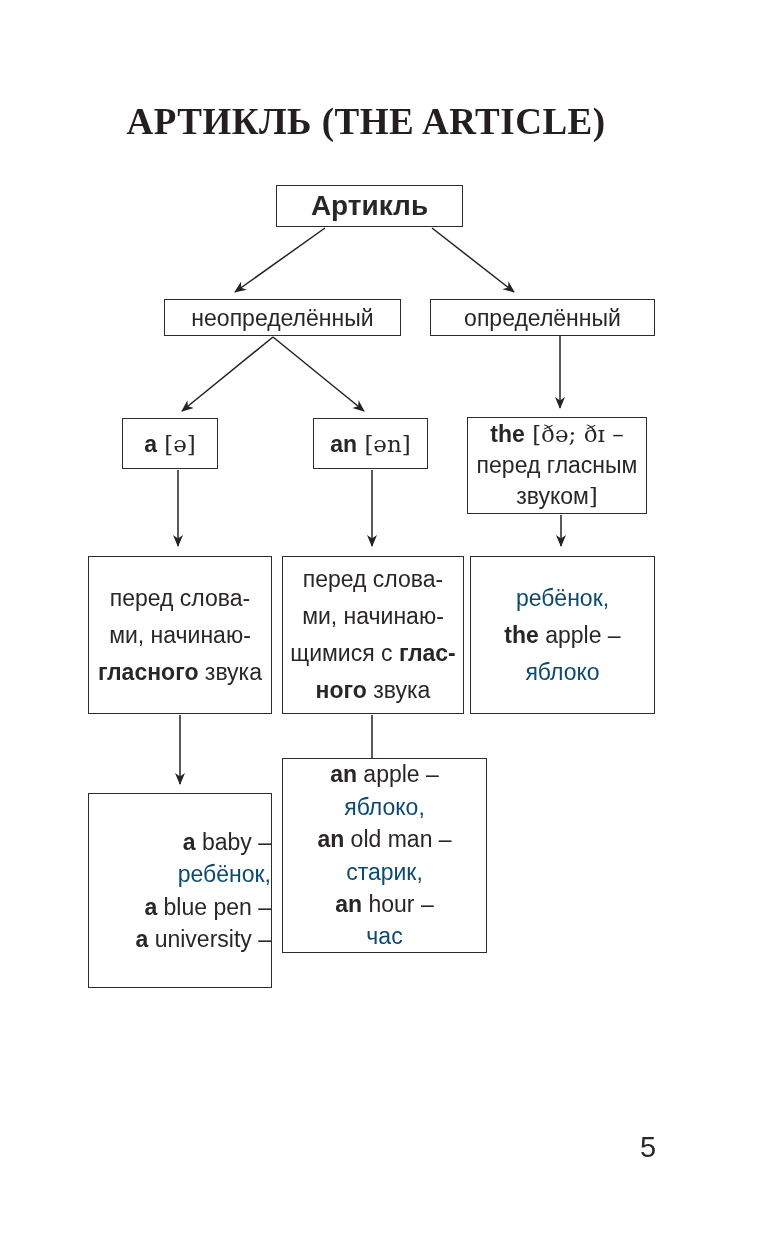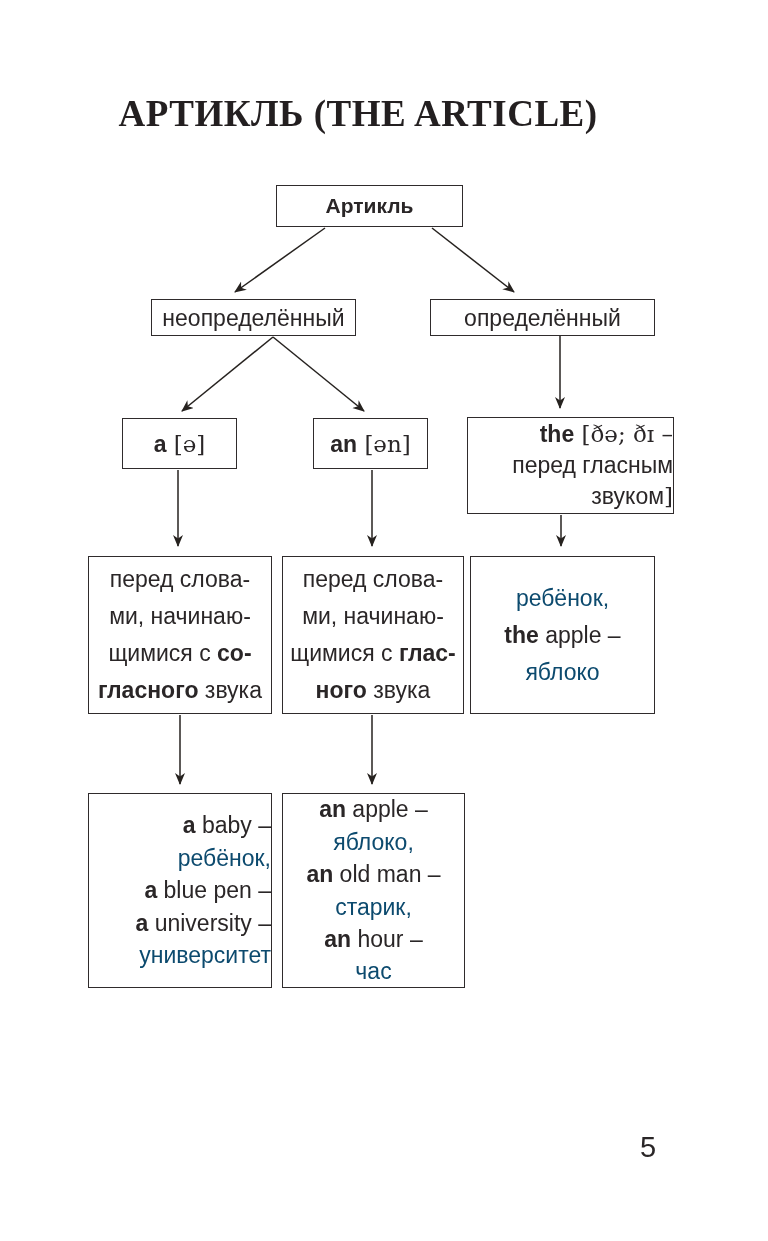"АРТИКЛЬ (THE ARTICLE)" .title { margin: 8px -> 16px }
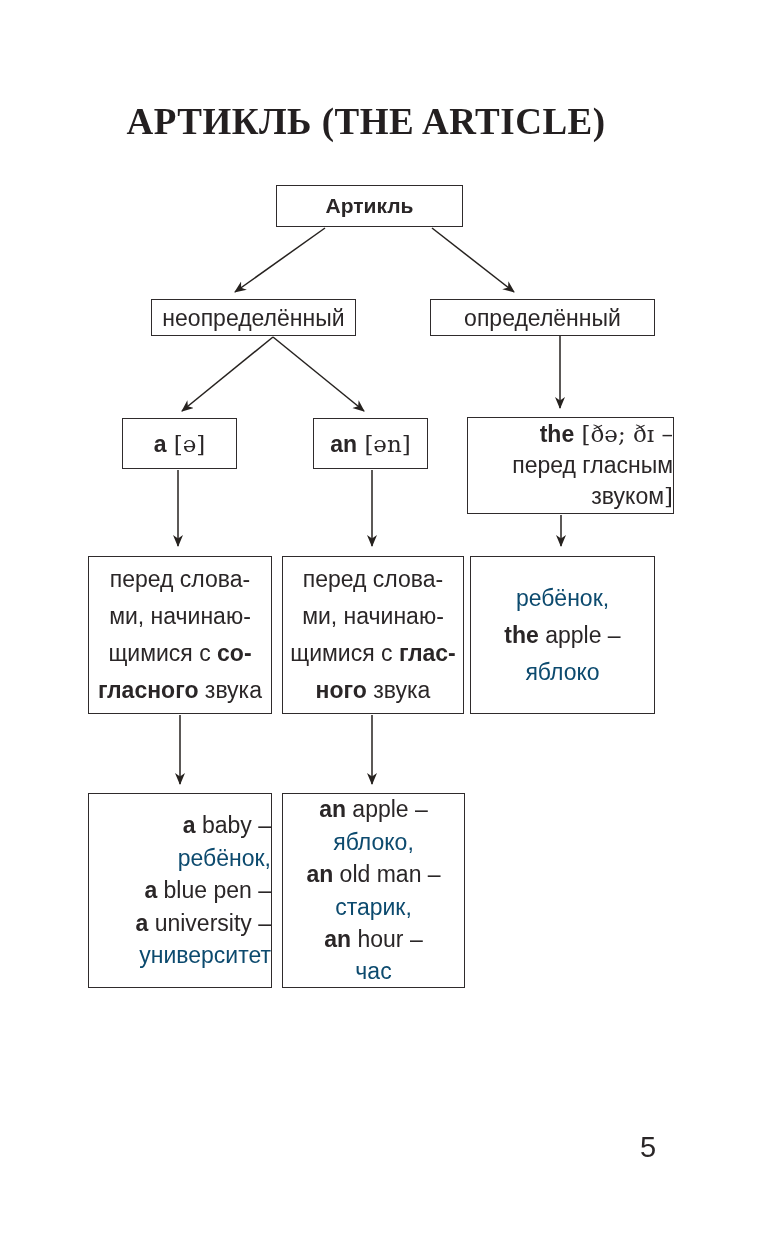"Артикль" .root-label { font-size: 21px -> 28px }
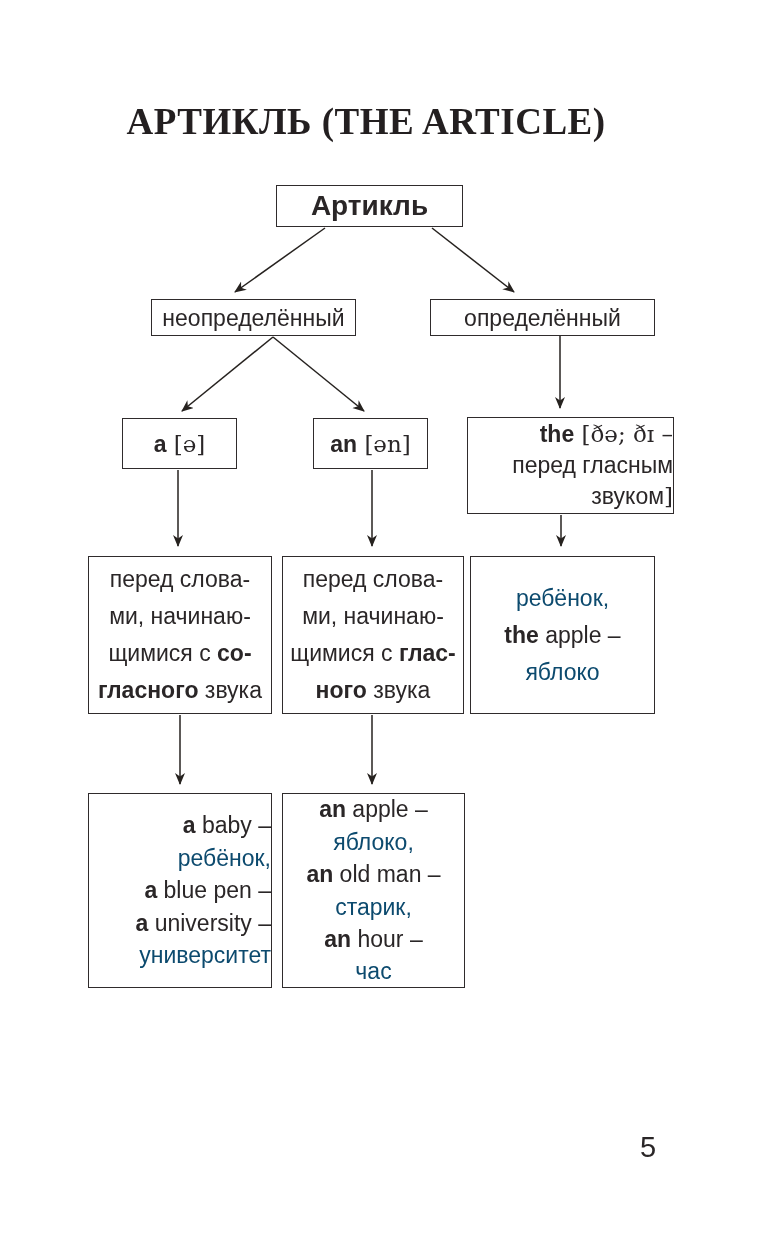"неопределённый" div.box { left: 151px -> 164px; width: 205px -> 237px }
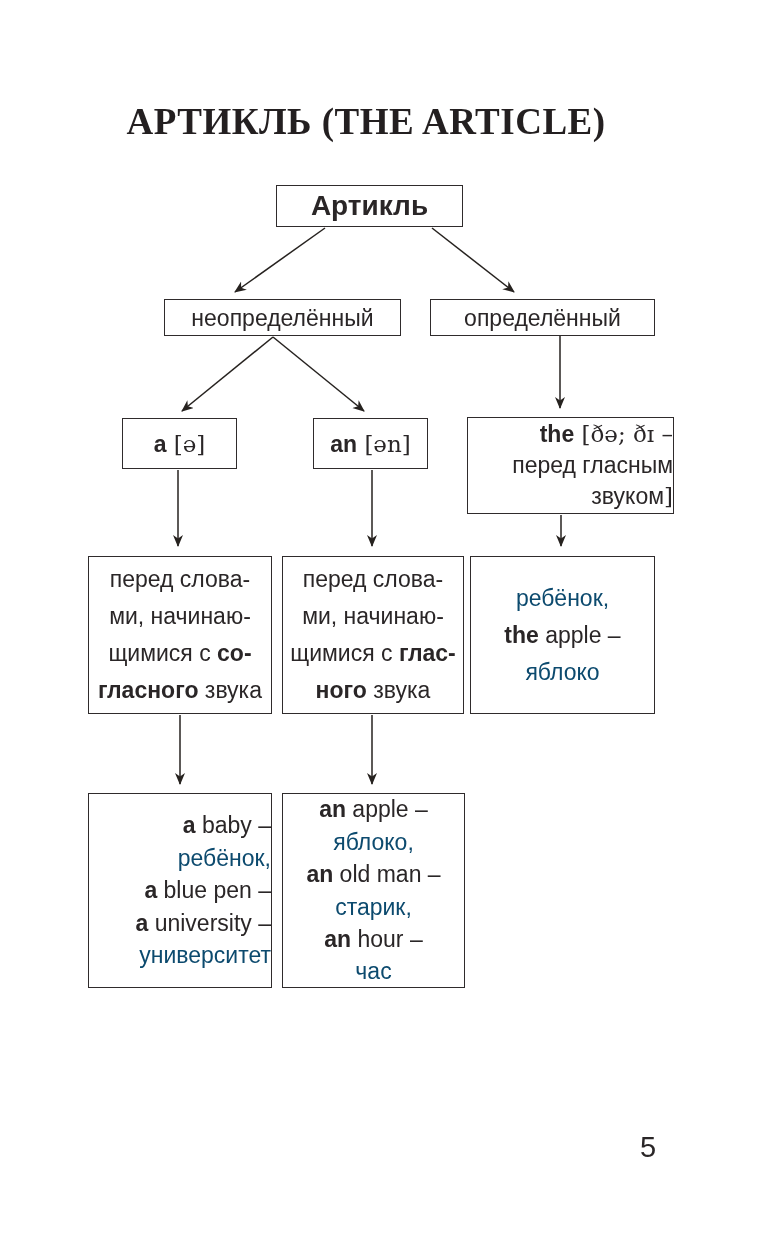"a [ə]" div.box { width: 115px -> 96px }
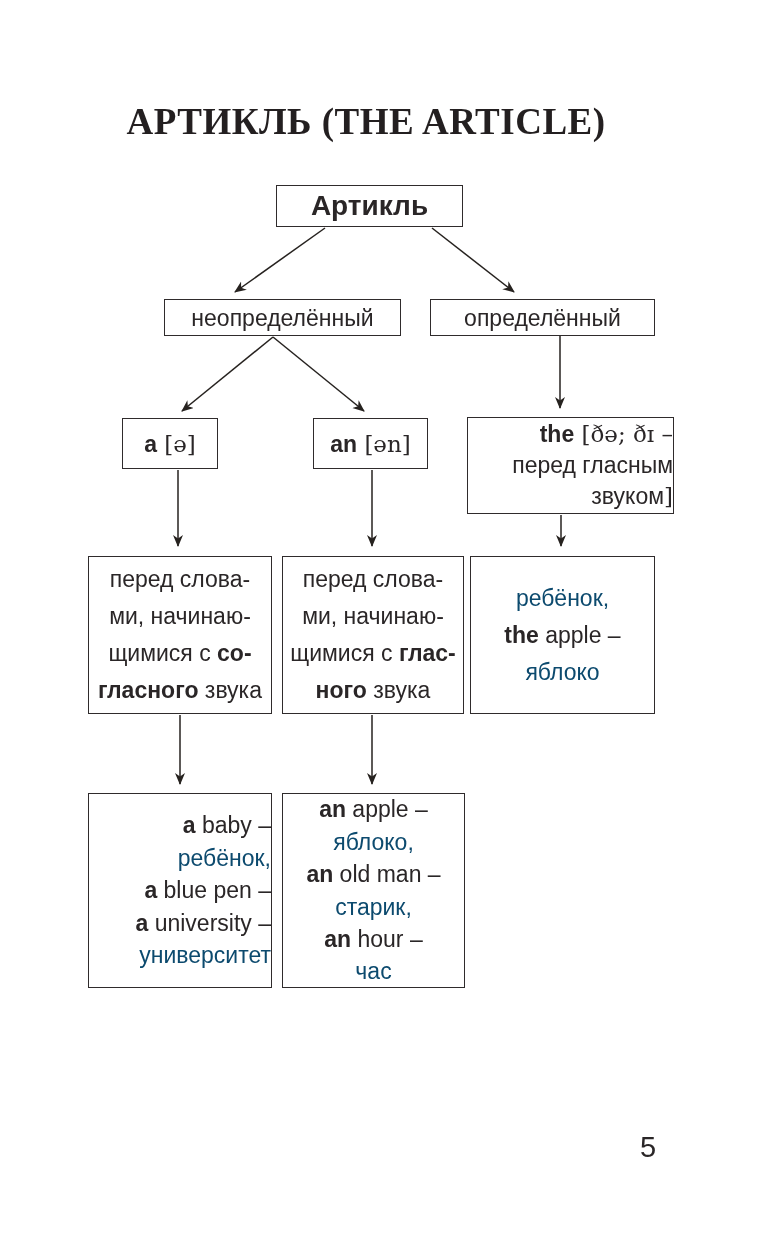"the [ðə; ðɪ –" div.box { align-items: flex-end -> none; width: 207px -> 180px }
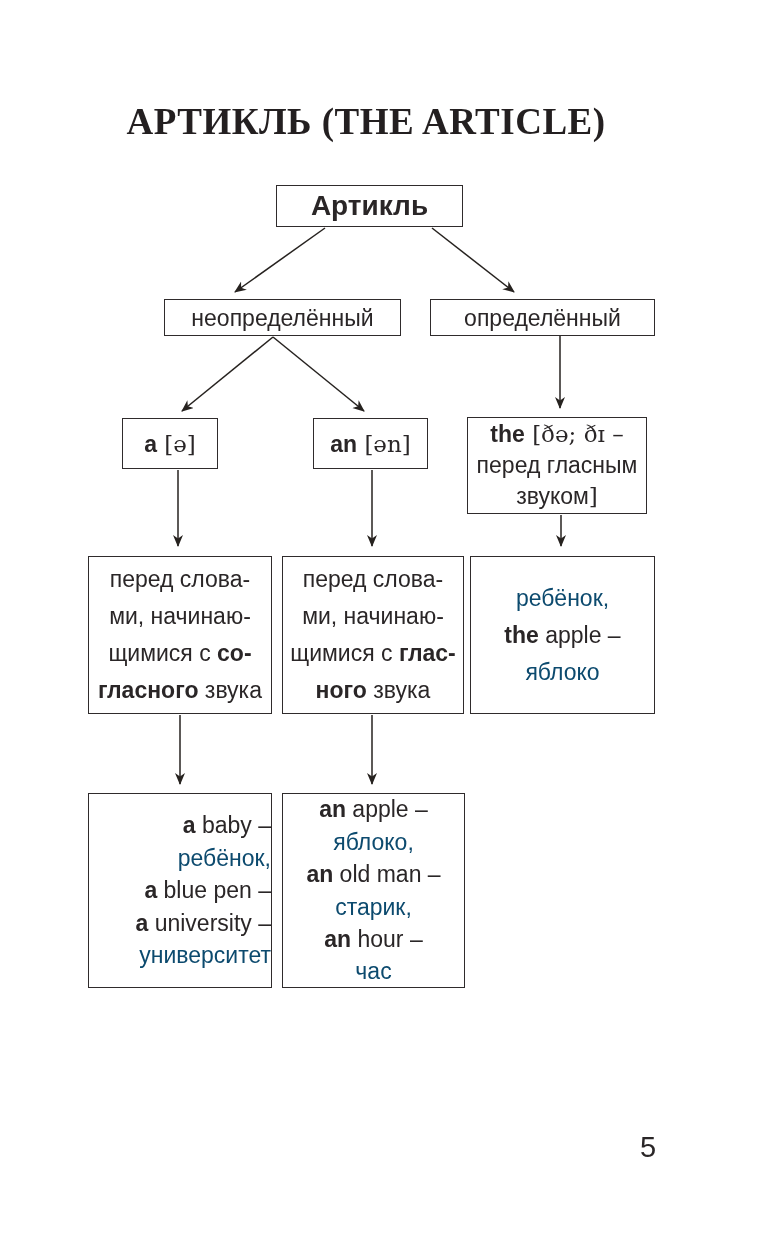"щимися с со-" div.line { html: <div><span>щимися с </span><span>со-</span></div> -> none }
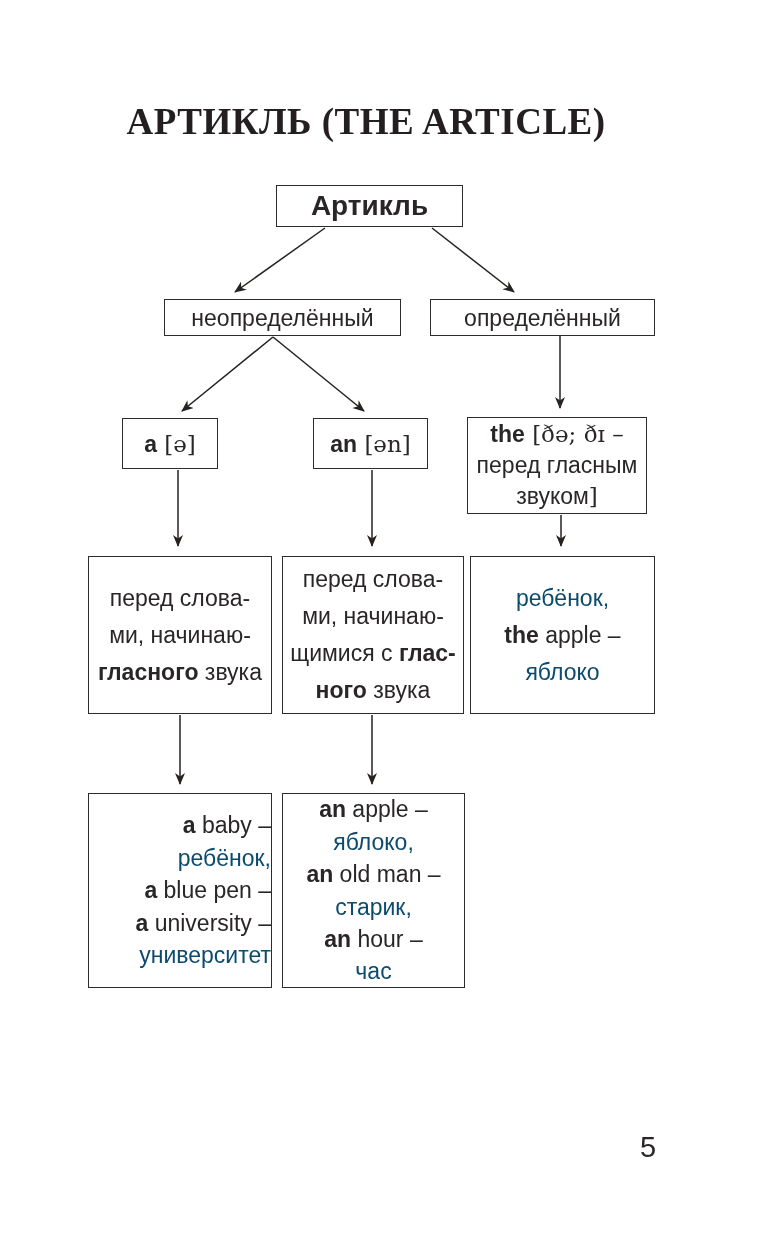"an apple –" div.box { top: 793px -> 758px; width: 183px -> 205px }
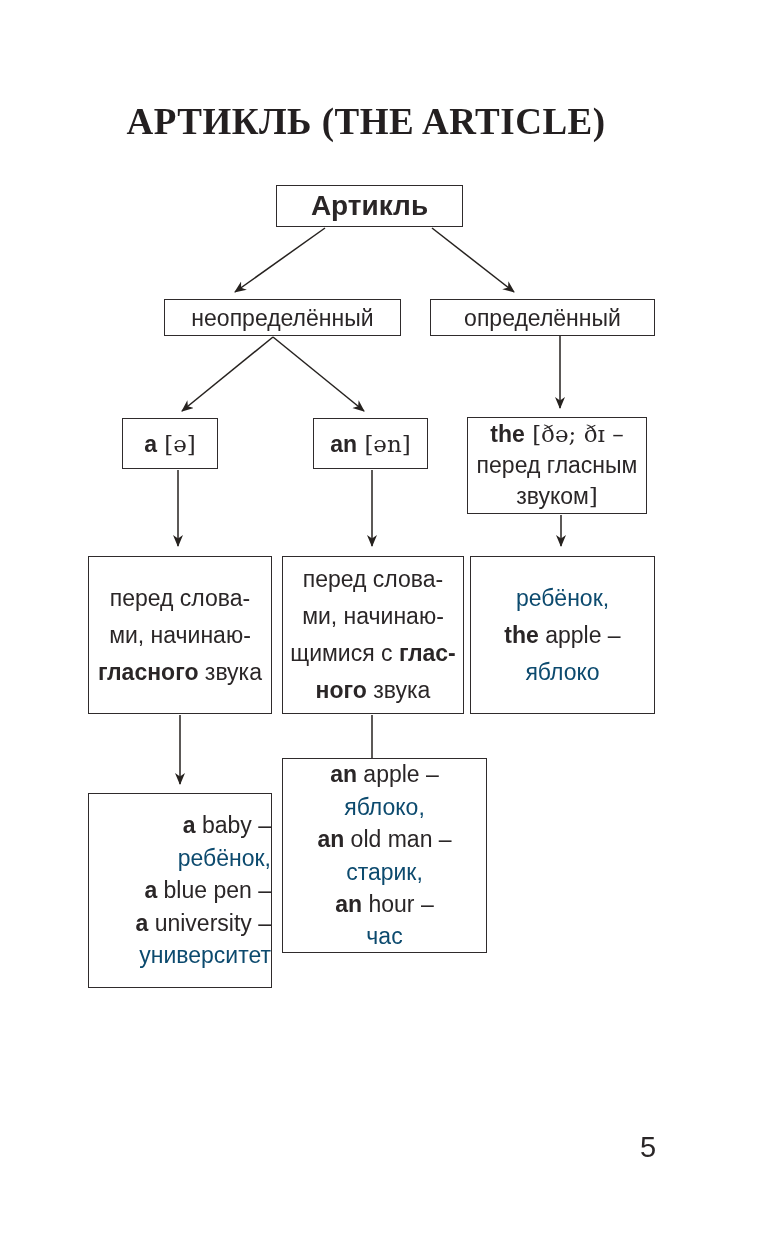"университет" div.line { html: <div>университет</div> -> none }
